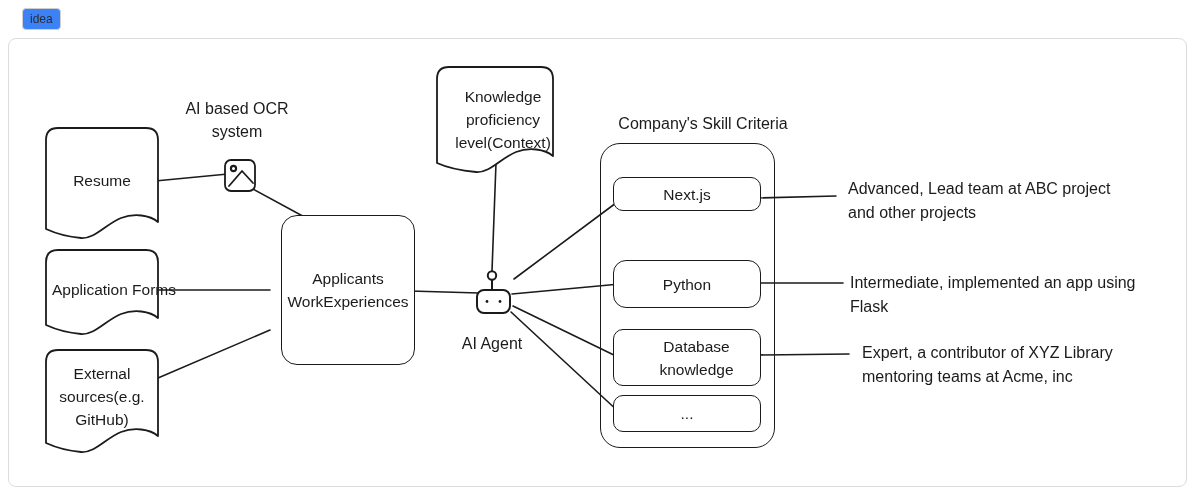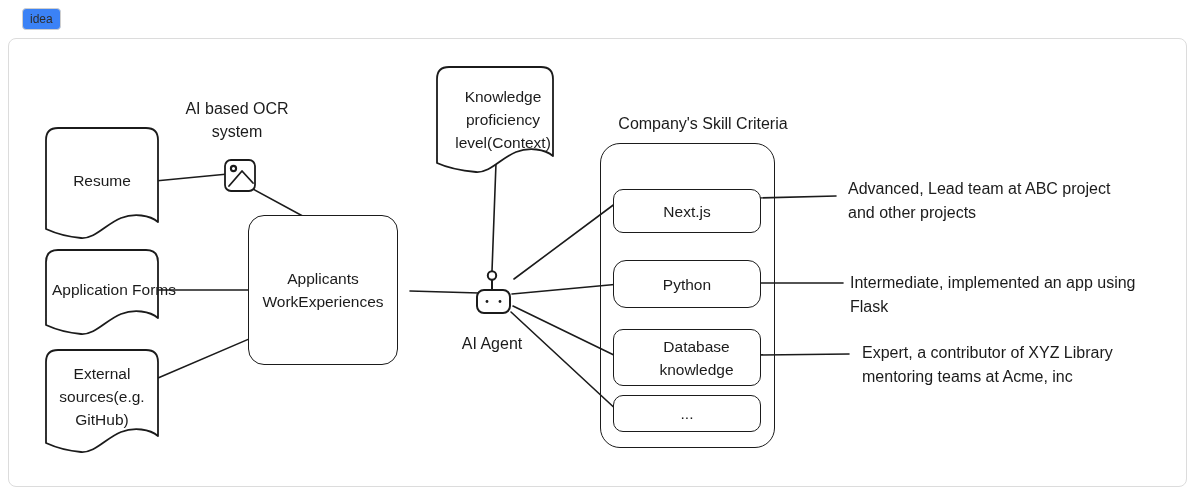"Next.js" div.node-box { height: 44px -> 34px; margin-top: 12px -> none }
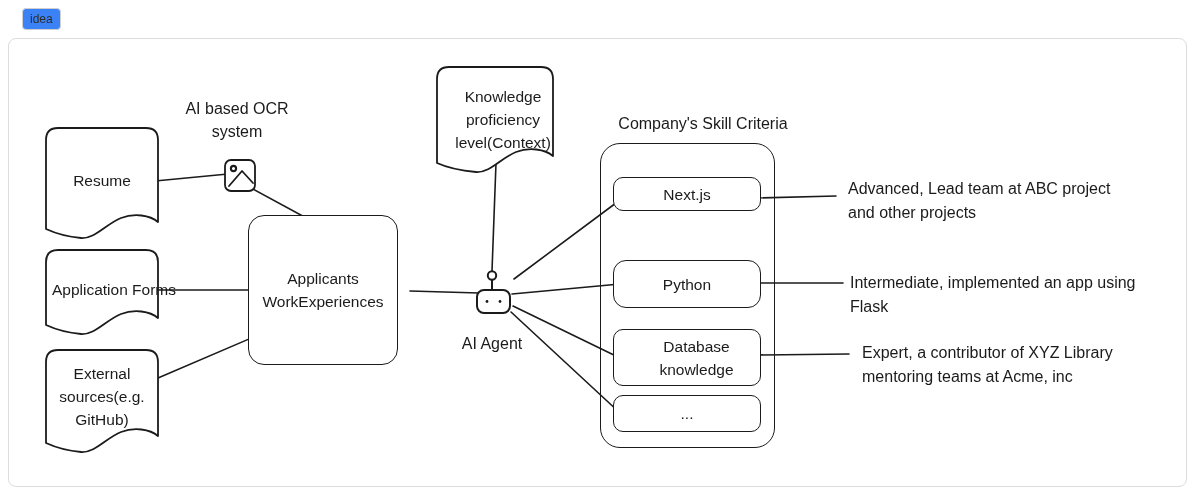"Applicants WorkExperiences" div.node-box { left: 248px -> 281px; width: 150px -> 134px }
